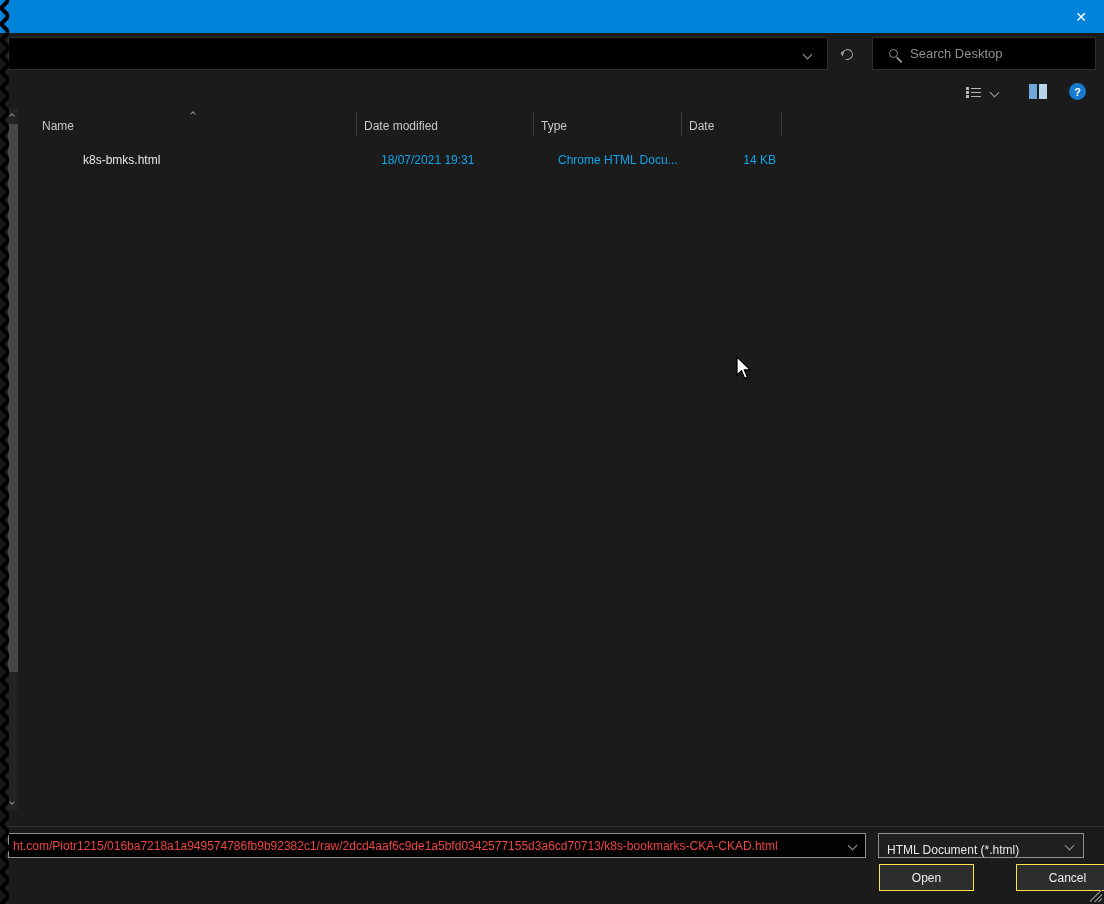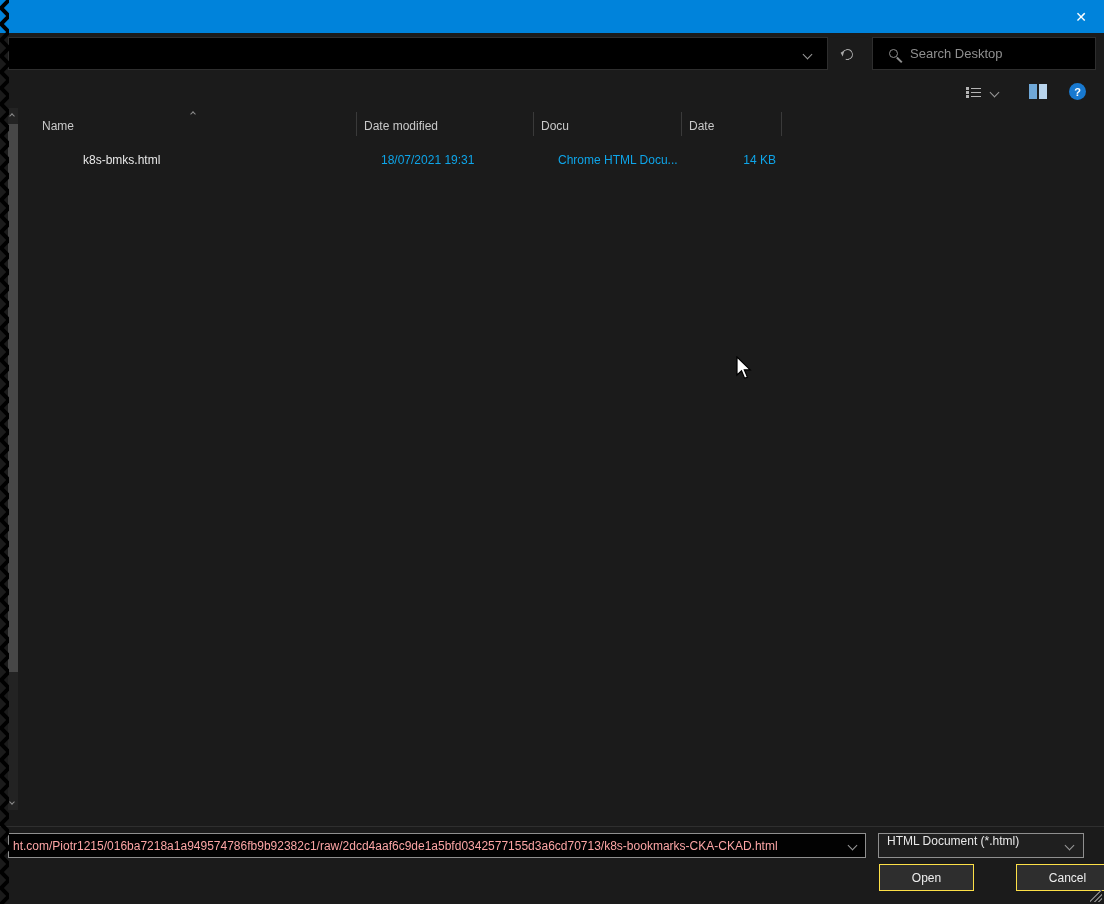"Docu" div.hdr-label { text: Docu -> Type }
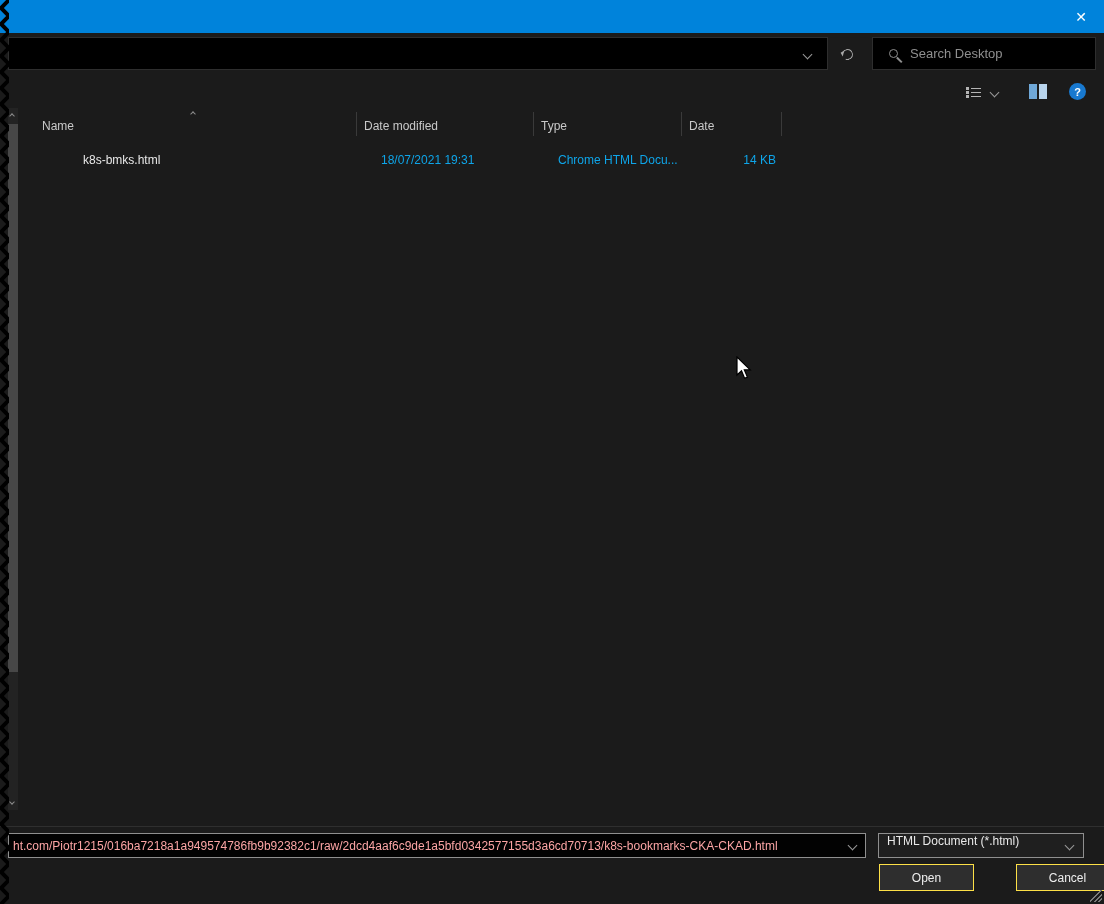"ht.com/Piotr1215/016ba7218a1a949574786fb" .fname input { color: #fca5a5 -> #ef4444 }
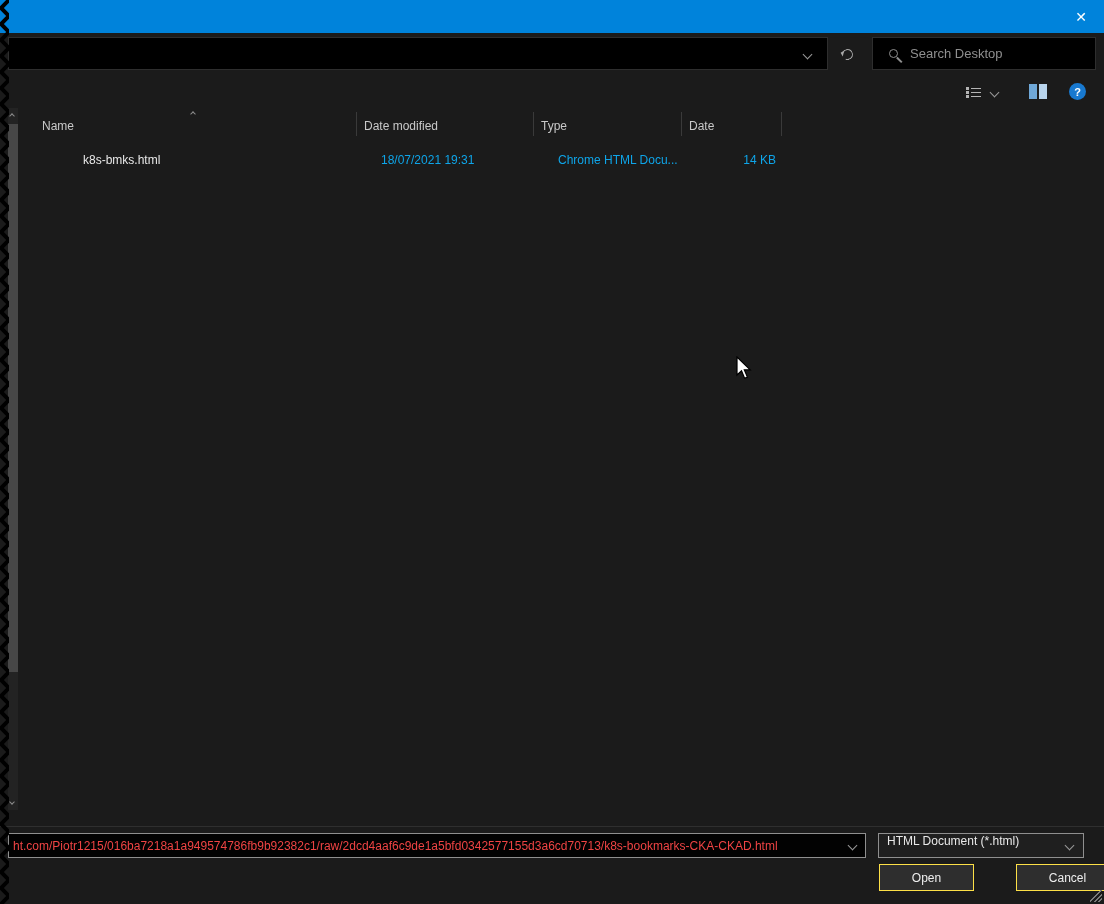"HTML Document (*.html)" .ftype { align-items: flex-start -> flex-end }
